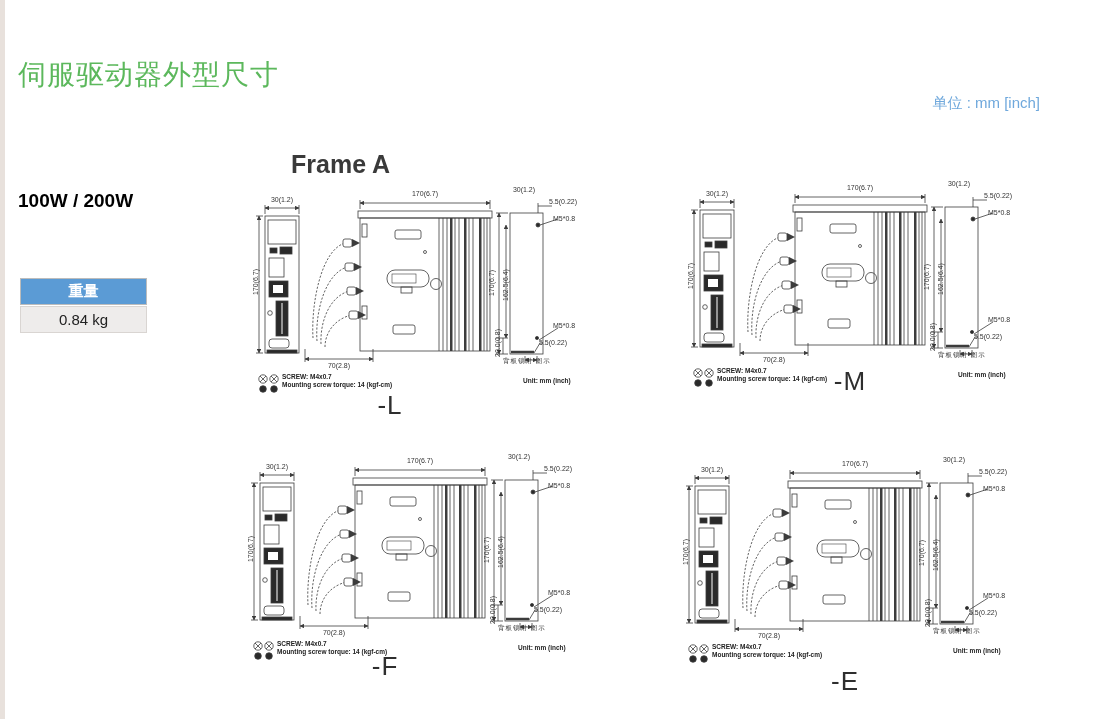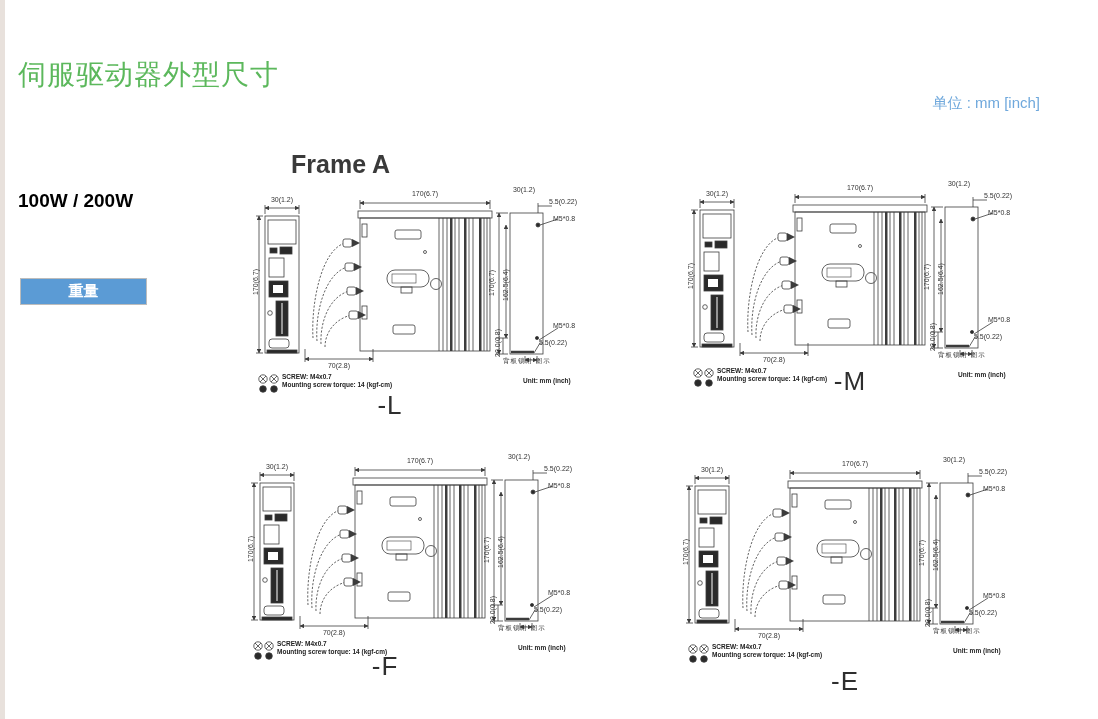"0.84 kg" div.weight-value { html: none -> <div>0.84 kg</div> }
